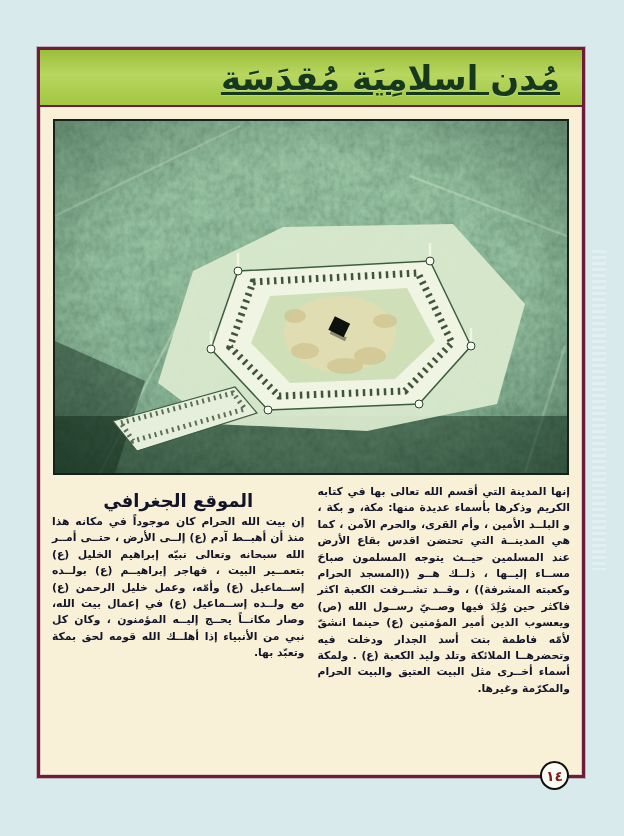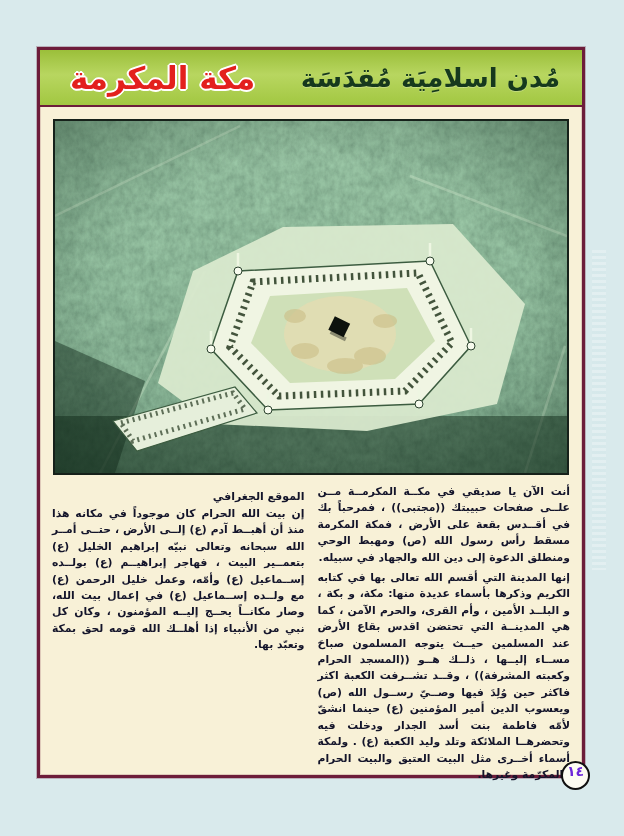"مكة المكرمة" span.city-title { html: <span>مكة المكرمة</span> -> none }
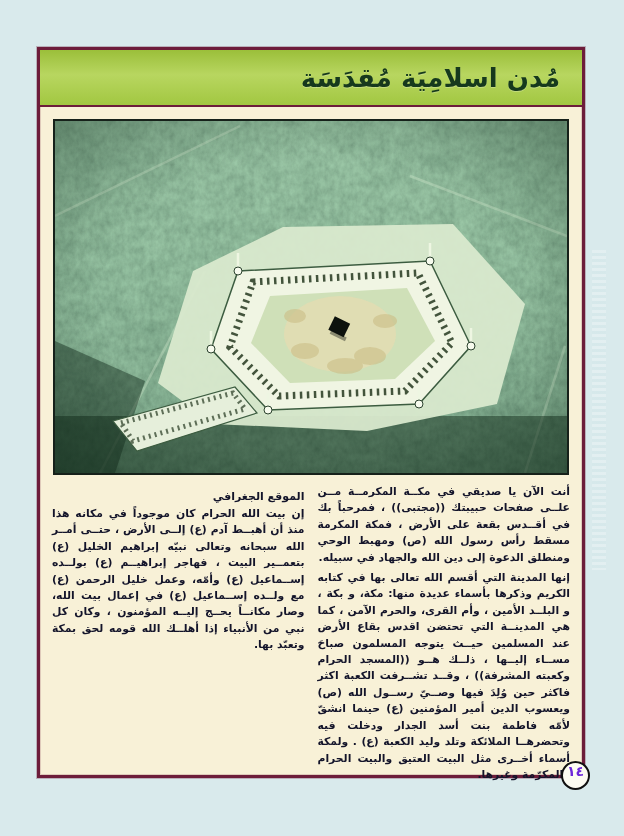"مُدن اسلامِيَة مُقدَسَة" .series-title { font-size: 26px -> 34px; text-decoration: none -> underline }
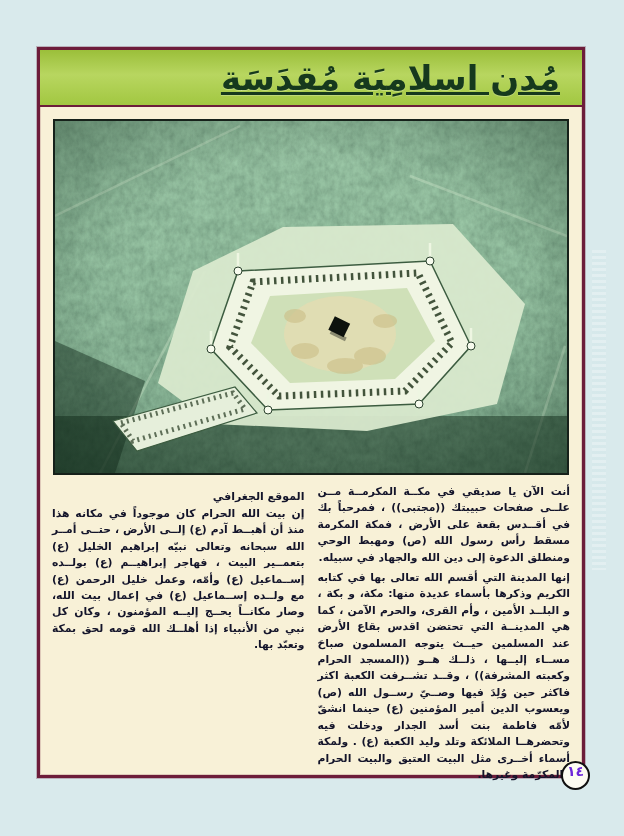"الموقع الجغرافي" .section-heading { font-size: 11px -> 18px; text-align: none -> center }
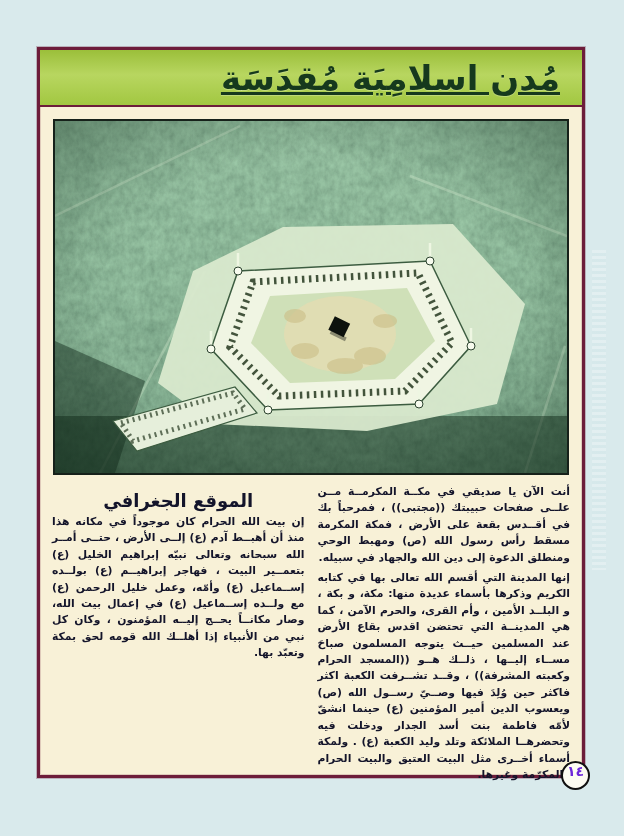"أنت الآن يا صديقي في" p.body-text { html: <p>أنت الآن يا صديقي في مكــة المكرمــة مــن علــى صفحات حبيبتك ((مجتبى)) ، فمرحباً بك في أقــدس بقعة على الأرض ، فمكة المكرمة مسقط رأس رسول الله (ص) ومهبط الوحي ومنطلق الدعوة إلى دين الله والجهاد في سبيله.</p> -> none }
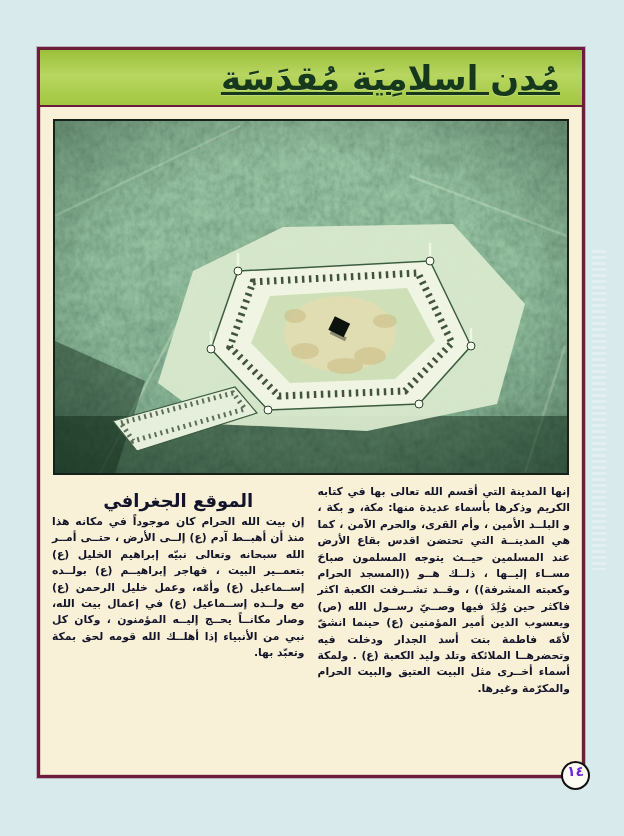"١٤" .page-badge { align-items: none -> center; color: #6d28d9 -> #7f1d1d; left: 561px -> 540px }
